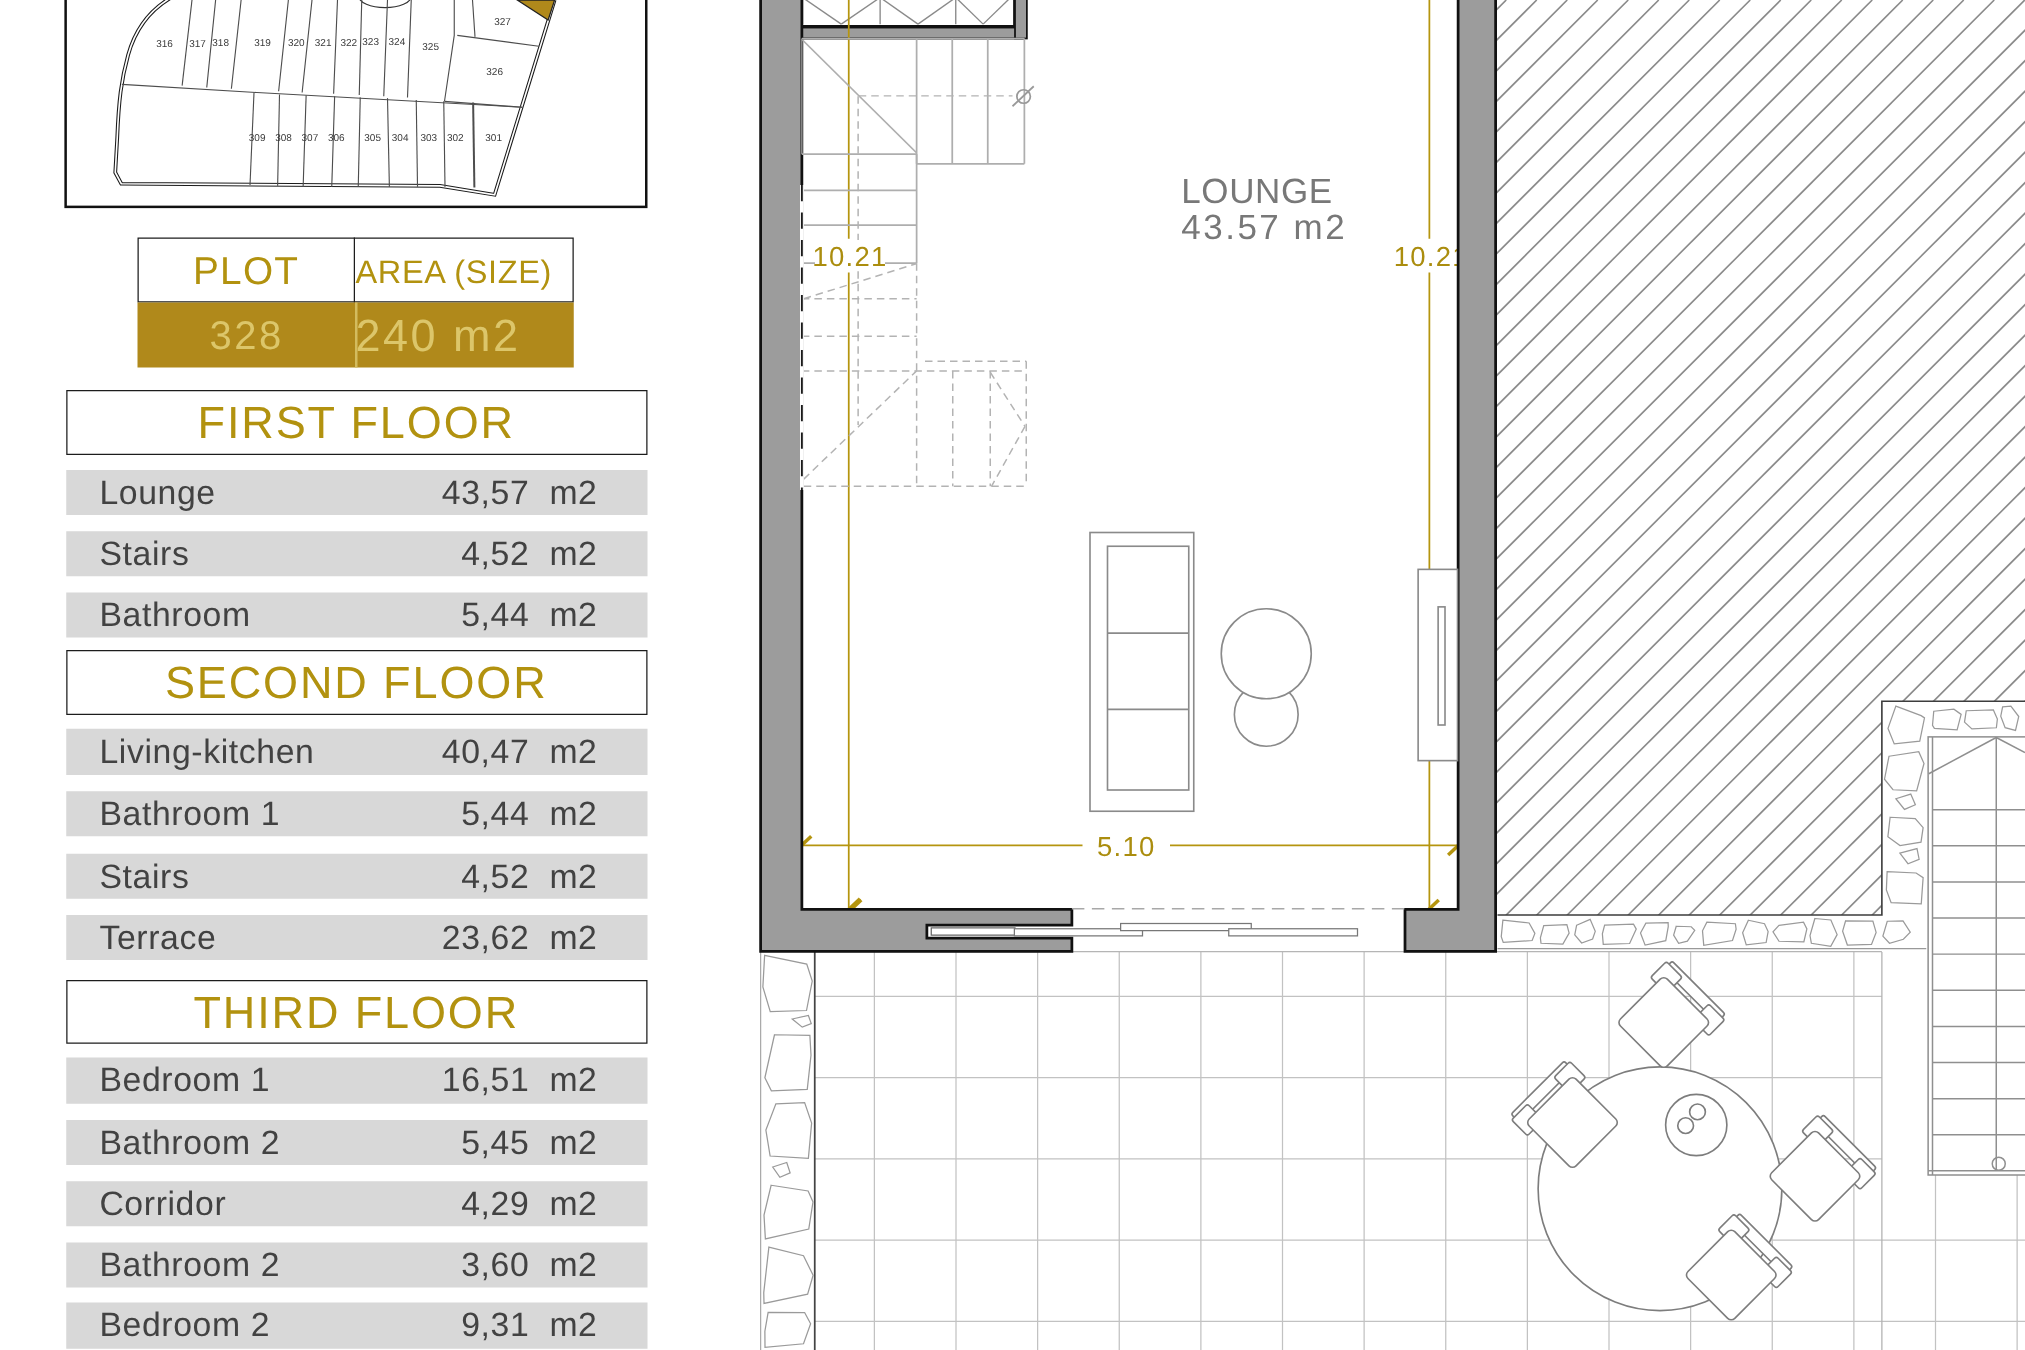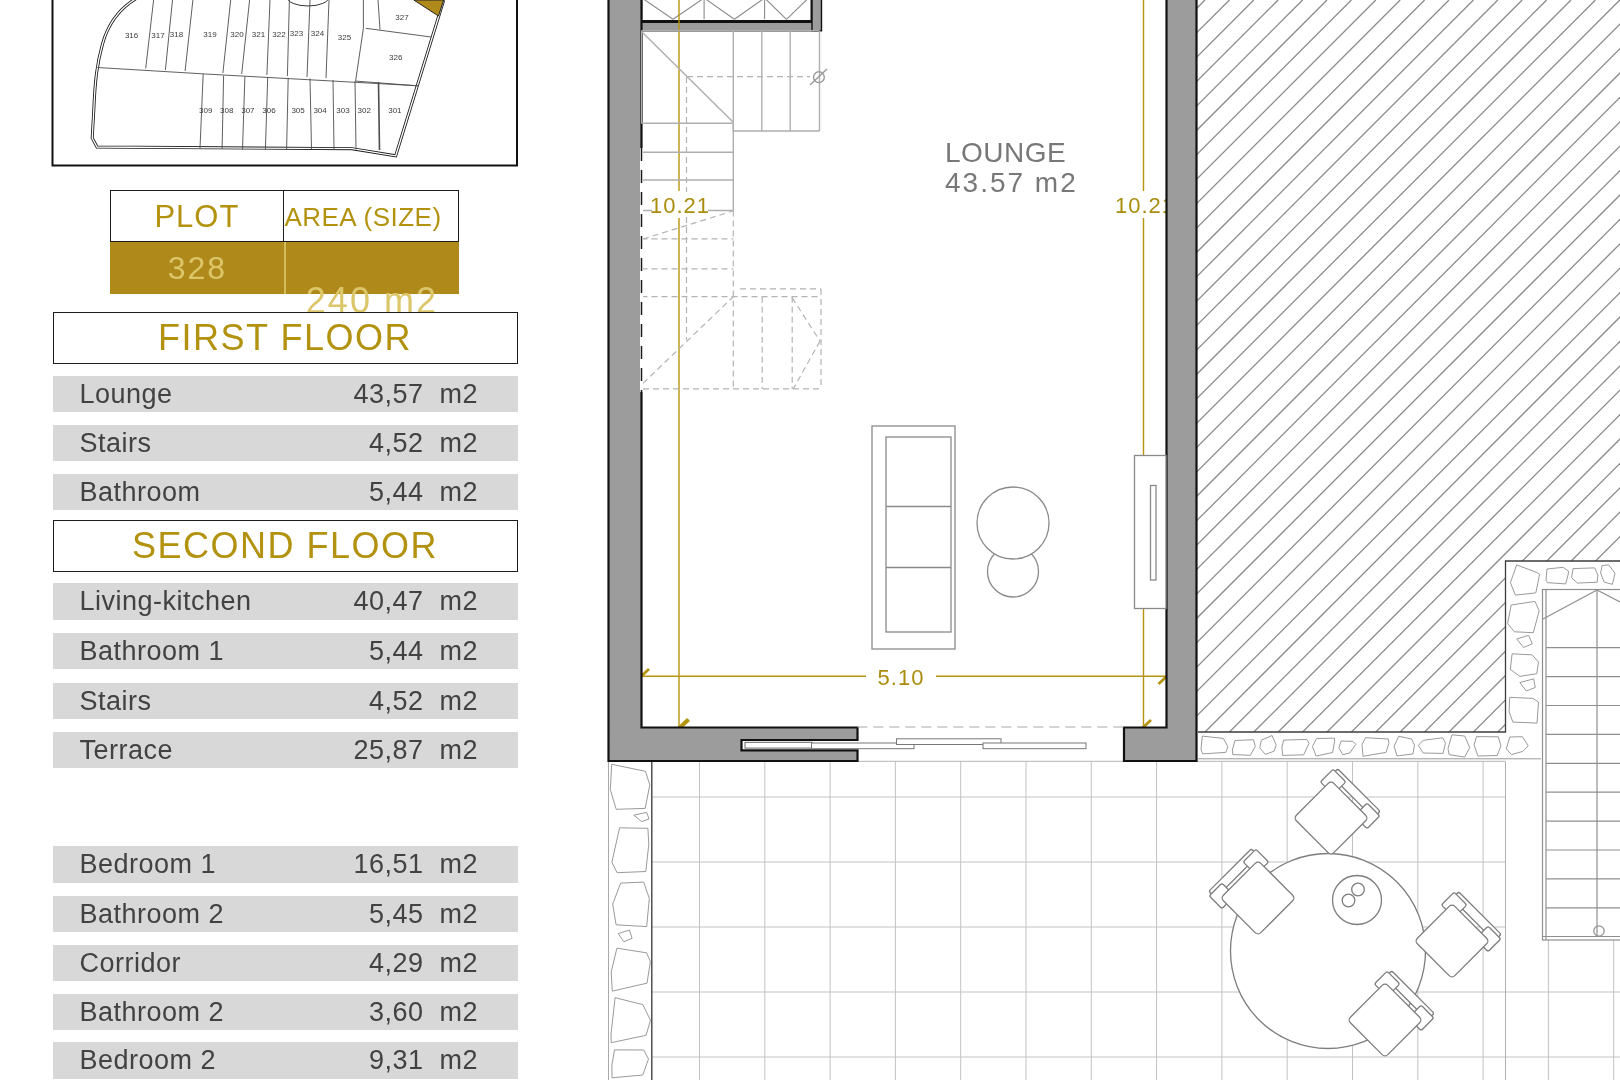"240 m2" div { margin-top: 32px -> none; text-align: center -> left }
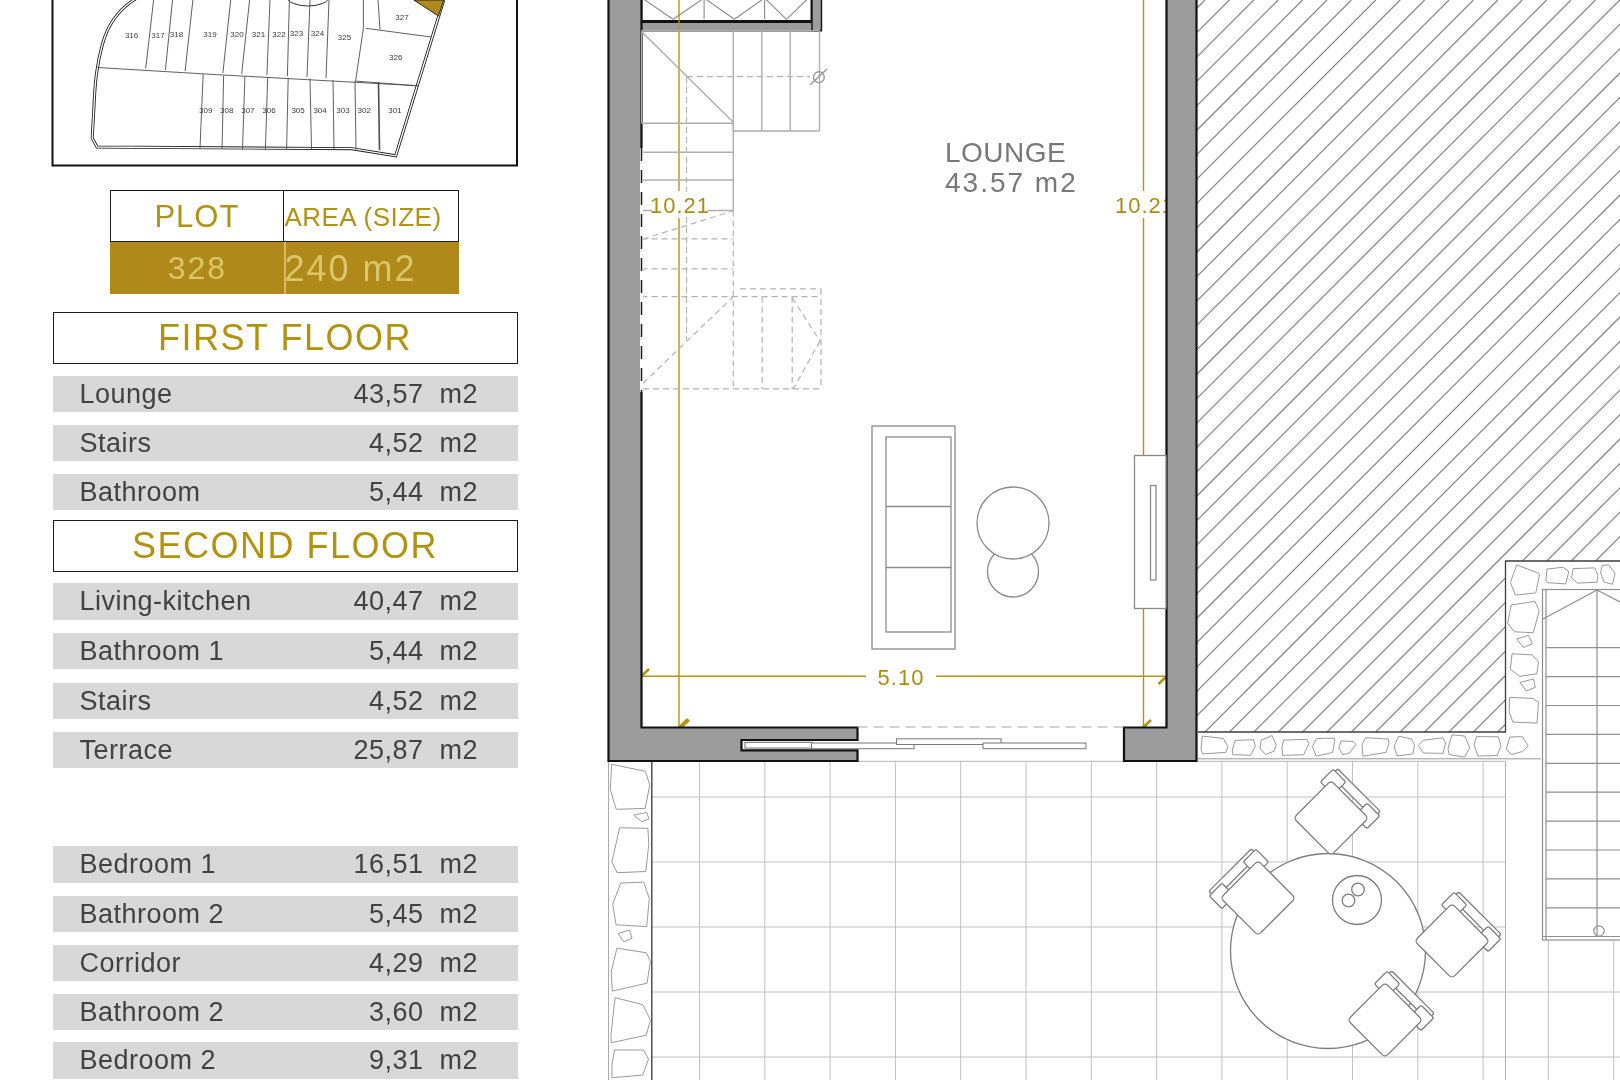"25,87" span.num { text: 25,87 -> 23,62 }
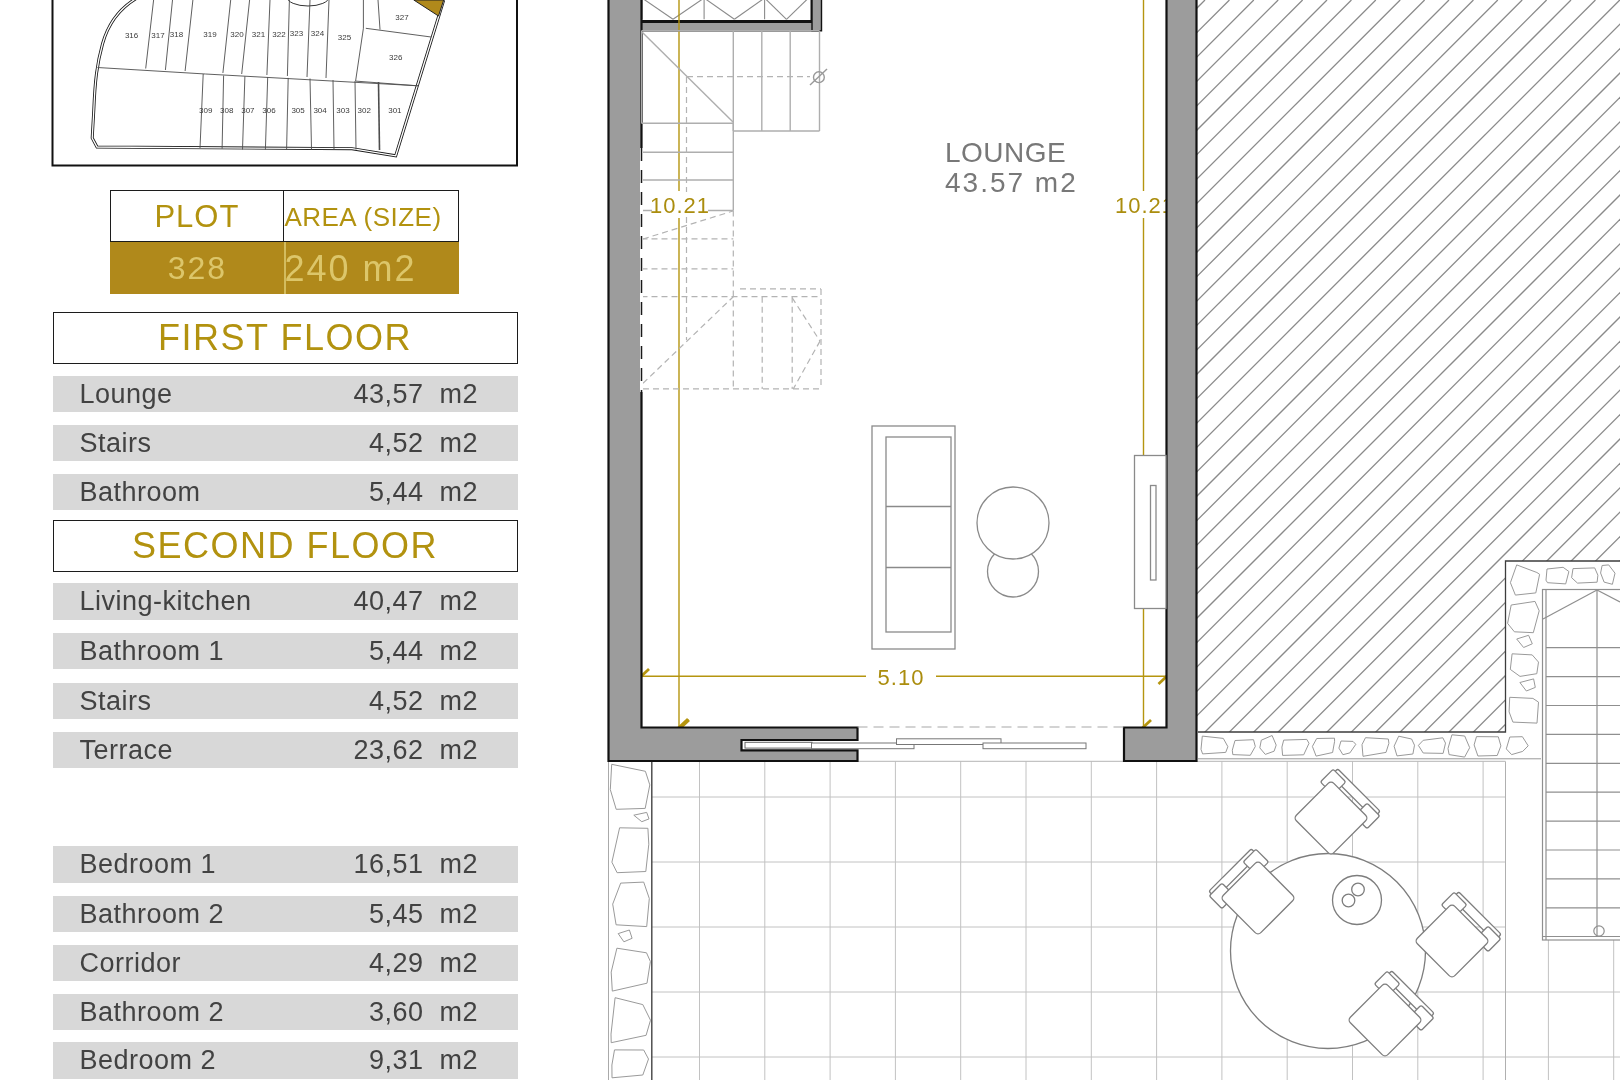"THIRD FLOOR" div.hdr { html: none -> <div>THIRD FLOOR</div> }
